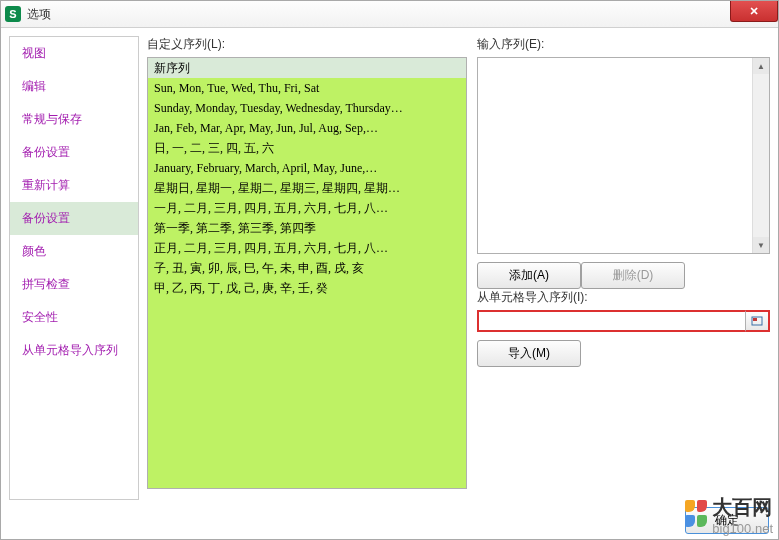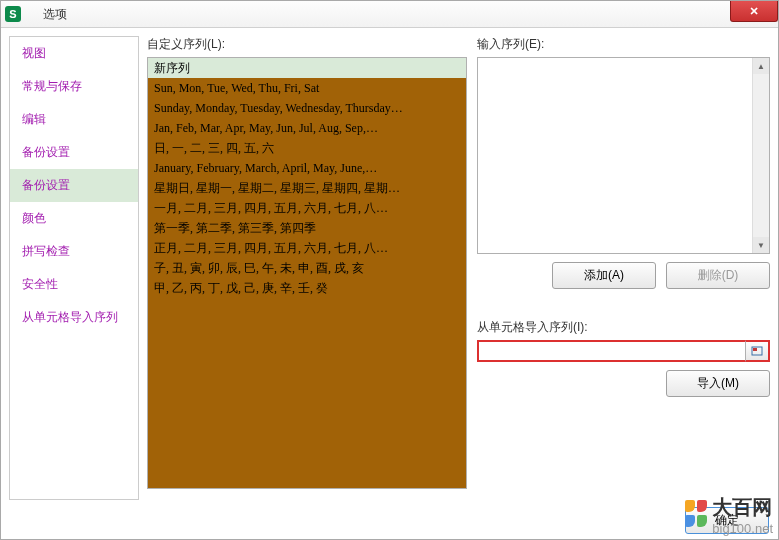"选项" .title-text { margin-left: 16px -> none }
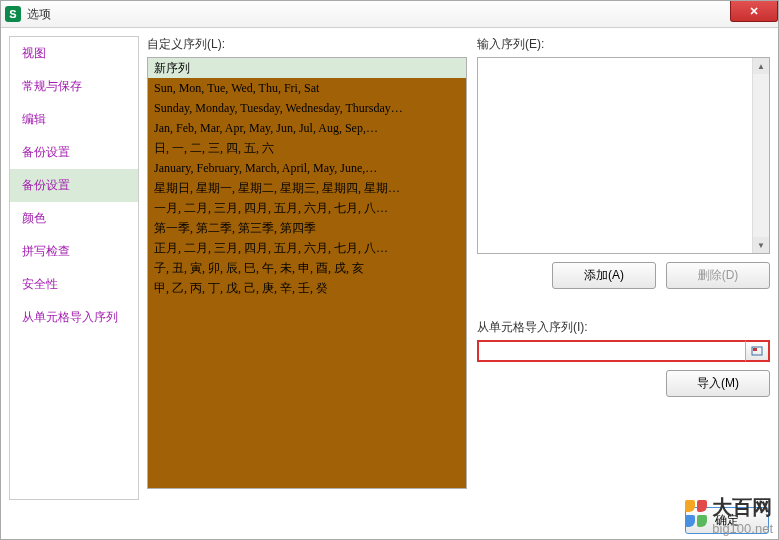"新序列" .list-box { background: #a16207 -> #bef264 }
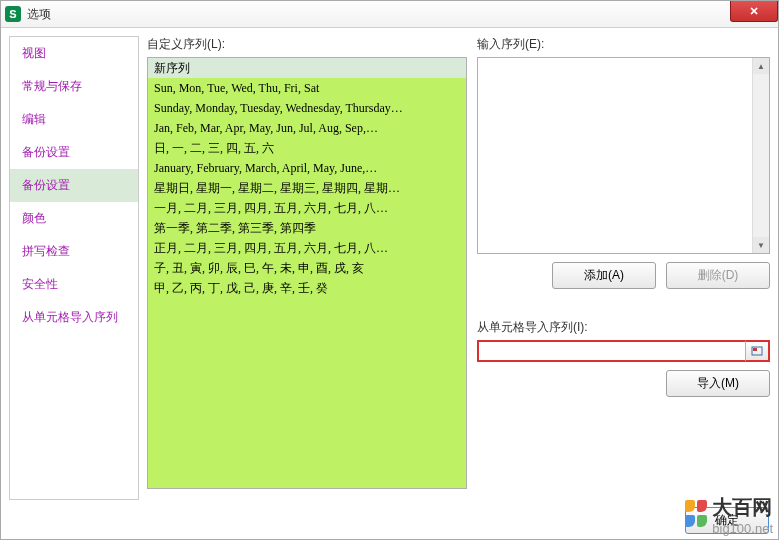"常规与保存" div.sidebar-item { order: before "编辑" -> after "编辑" }
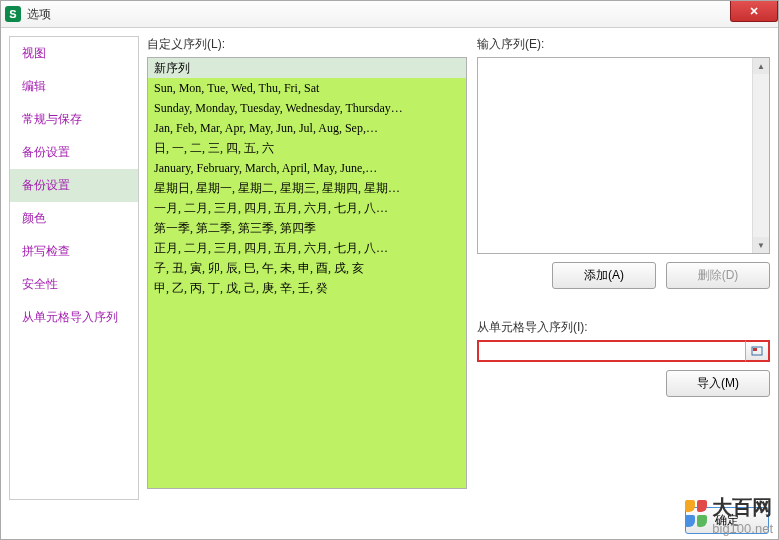"重新计算" div.sidebar-item { html: none -> <div>重新计算</div> }
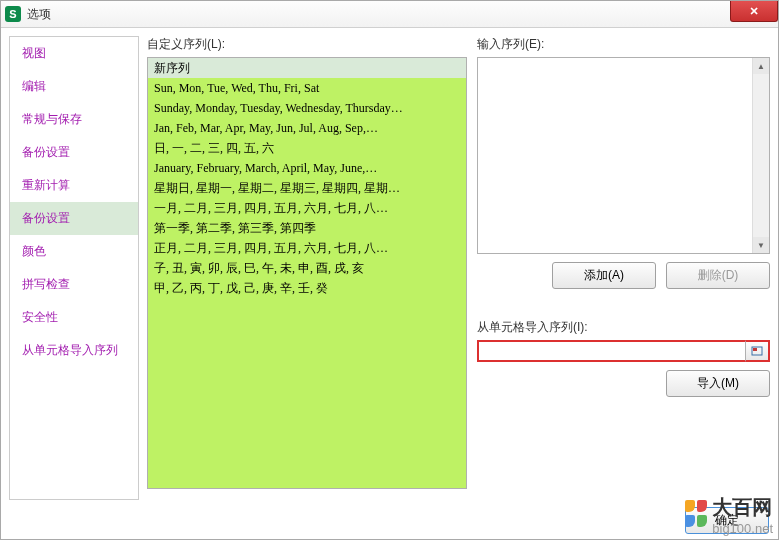"添加(A)" .button-row { gap: 10px -> none; justify-content: flex-end -> flex-start }
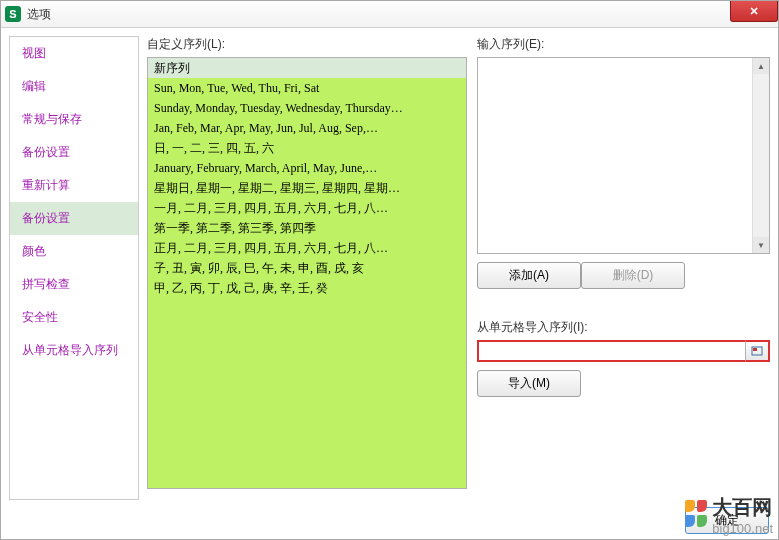"从单元格导入序列(I):" .import-section { margin-top: 30px -> none }
